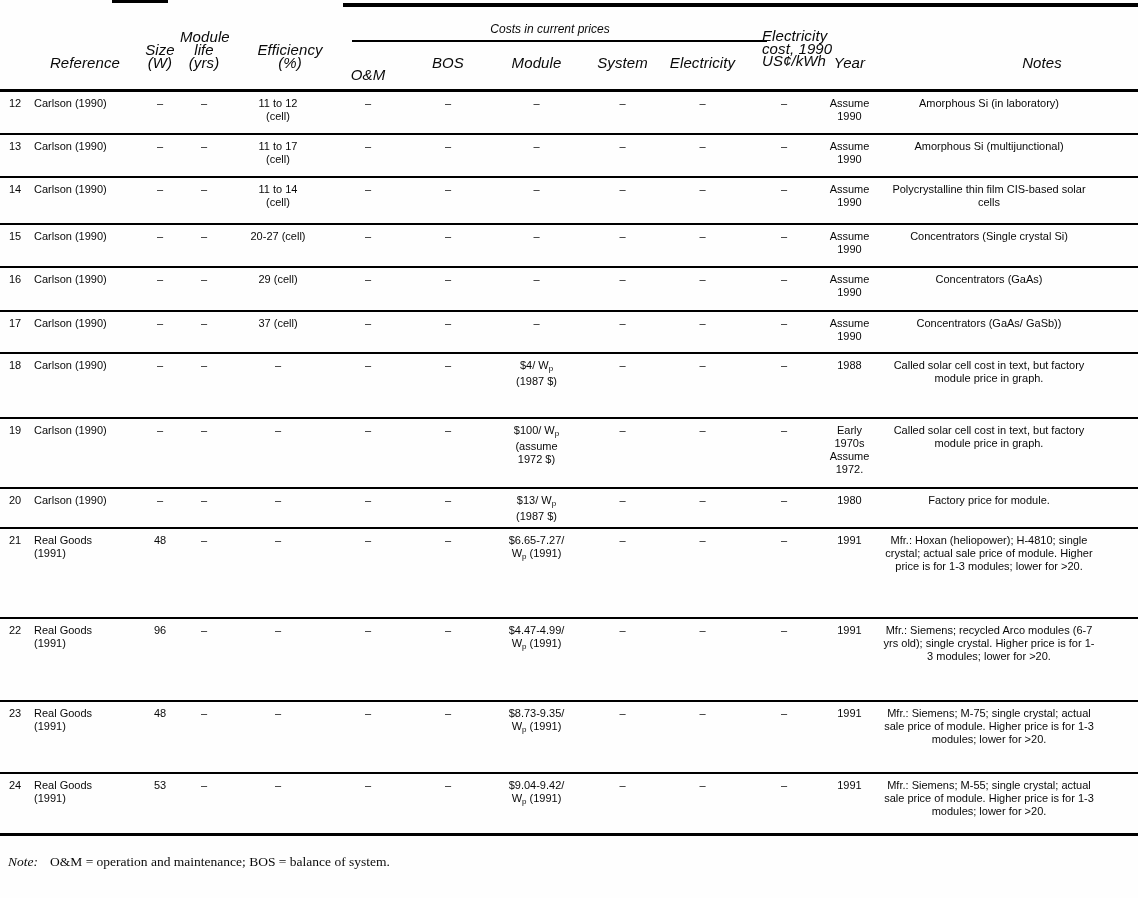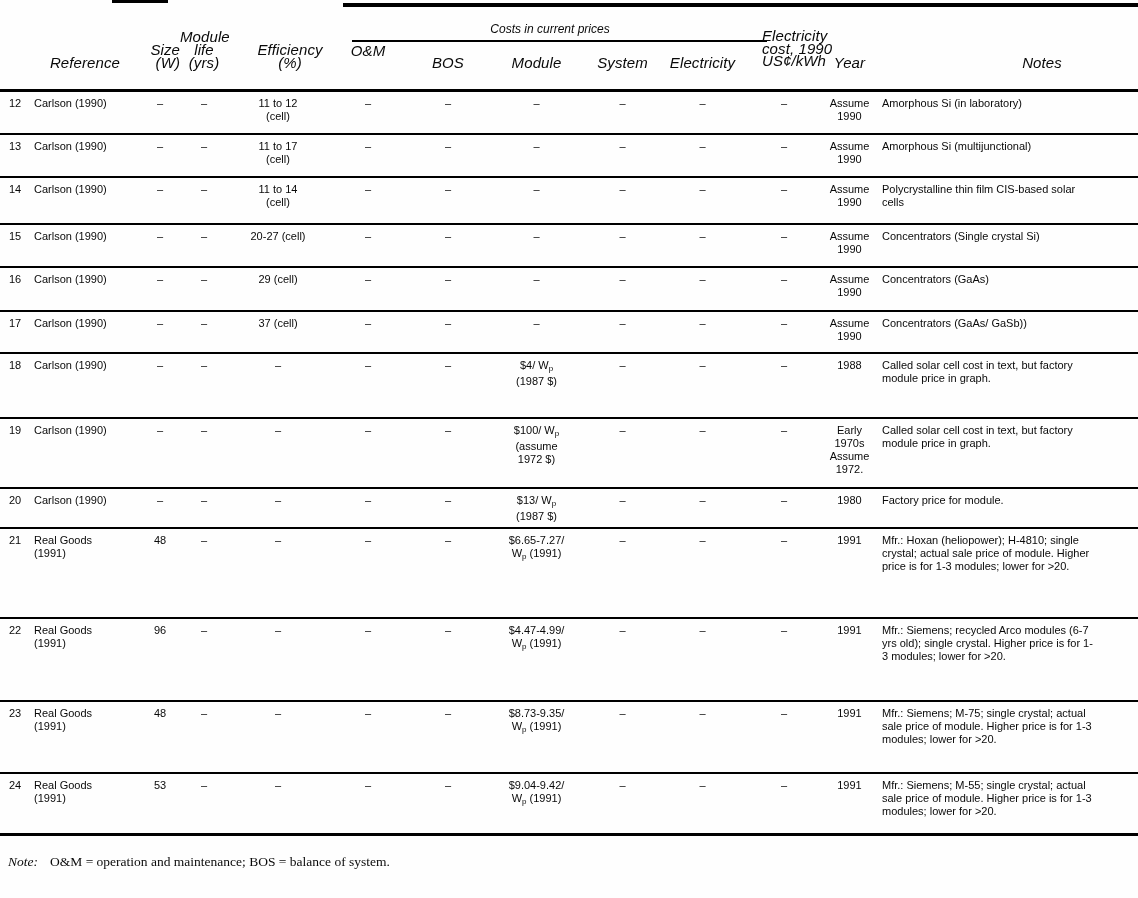"Size" div.hlabel { text-align: right -> none }
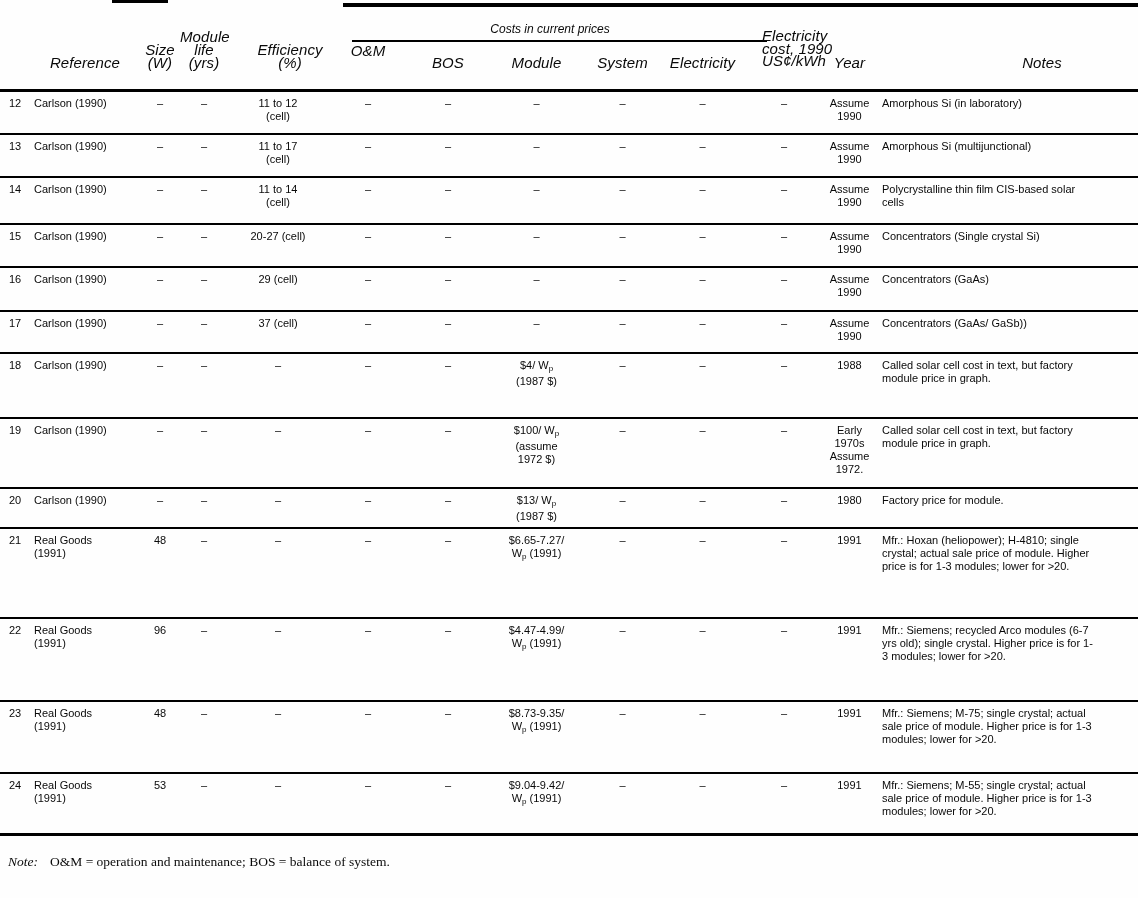"O&M" div.hlabel { bottom: 32px -> 8px }
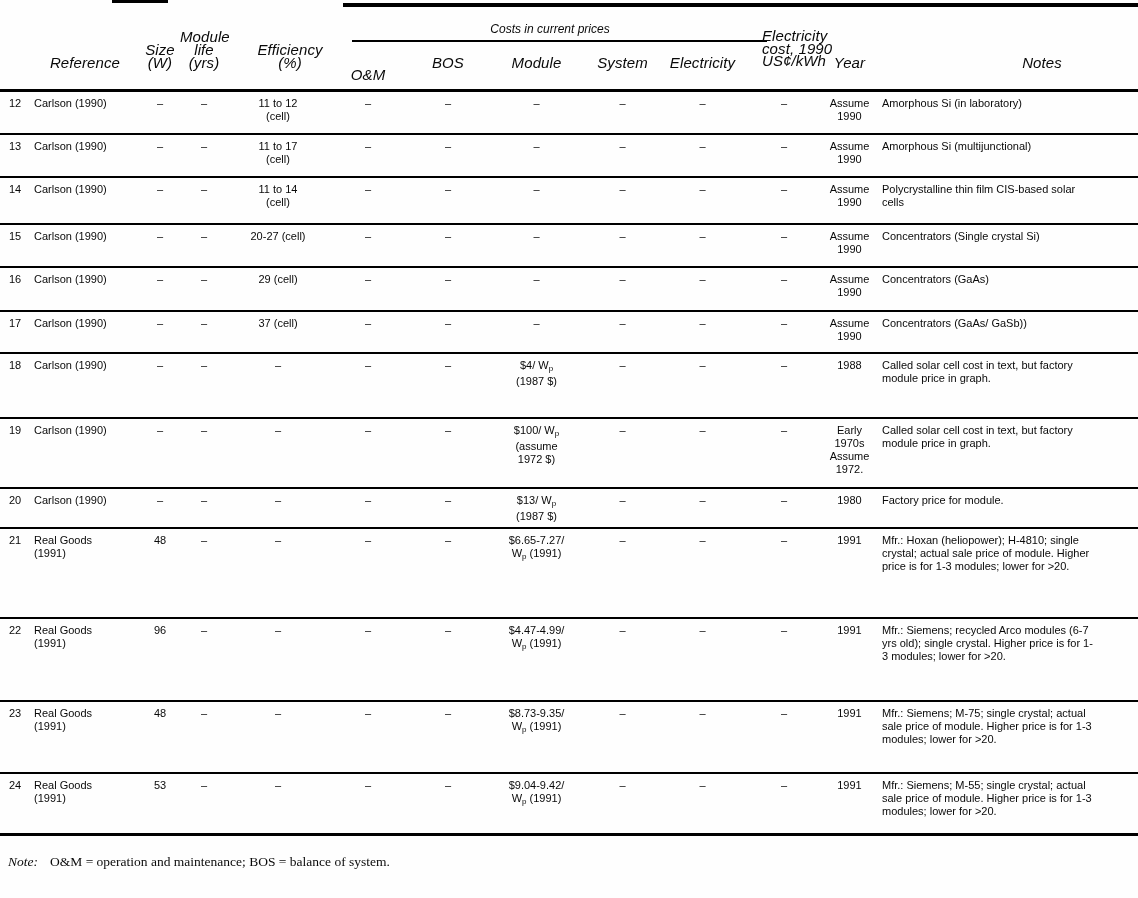"Amorphous Si (in laboratory)" .c-notes { text-align: left -> center }
